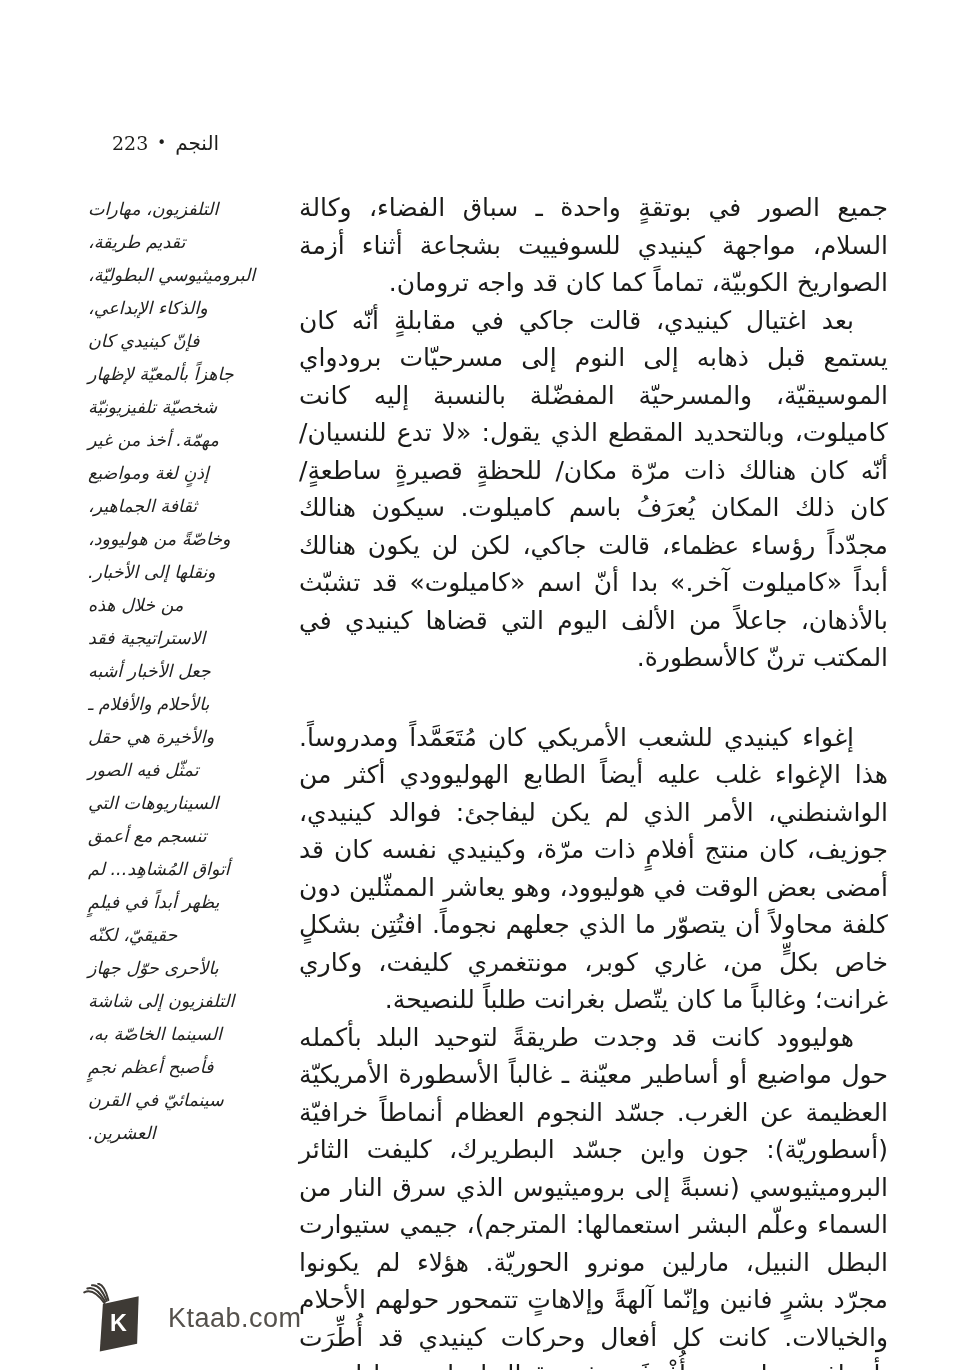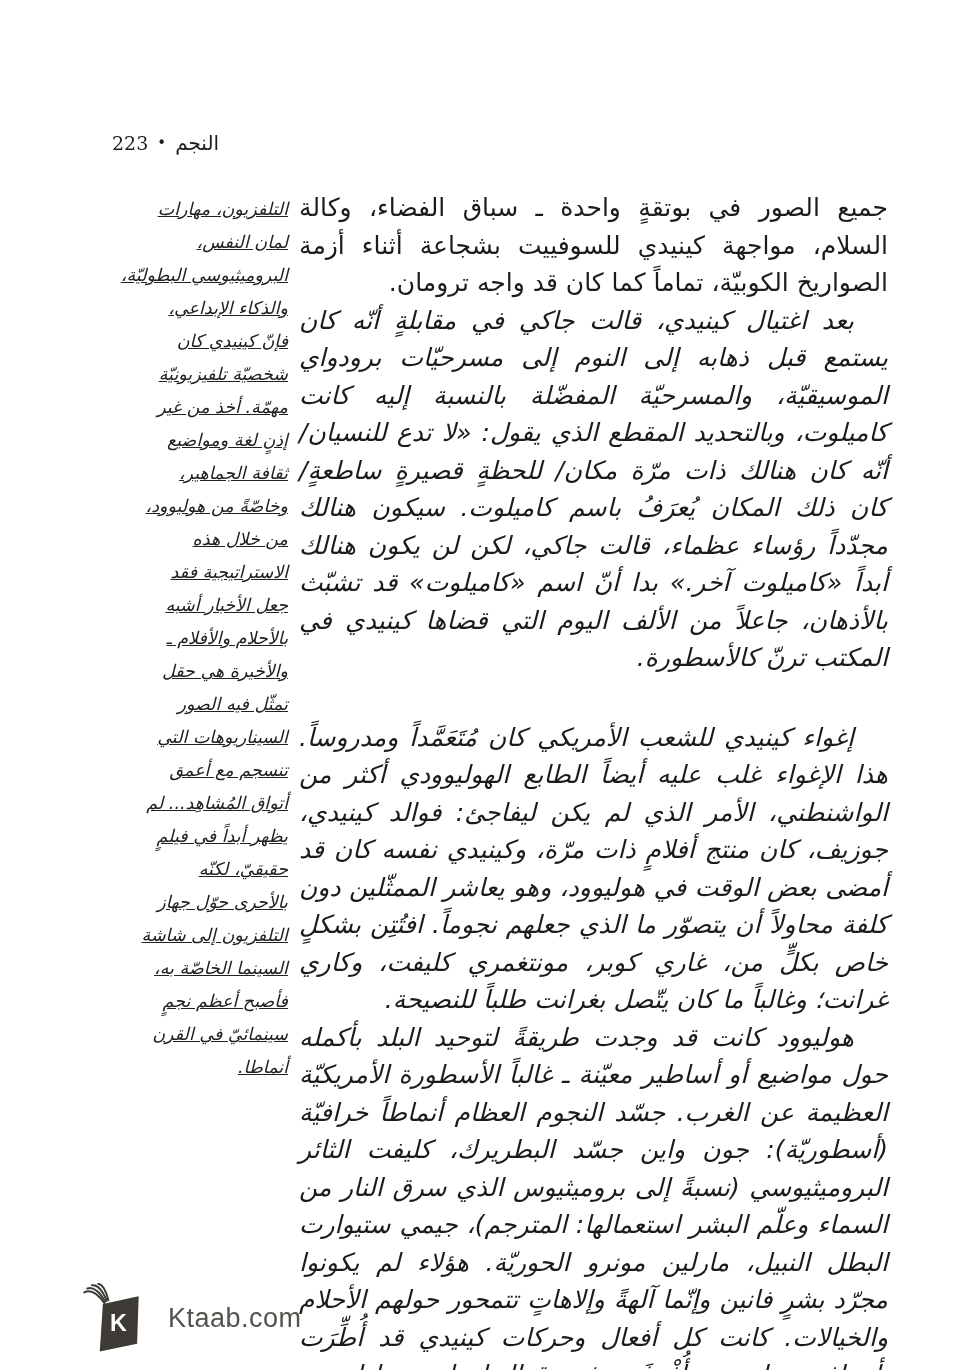"التلفزيون، مهارات" .margin-note { text-align: right -> left; text-decoration: underline -> none }
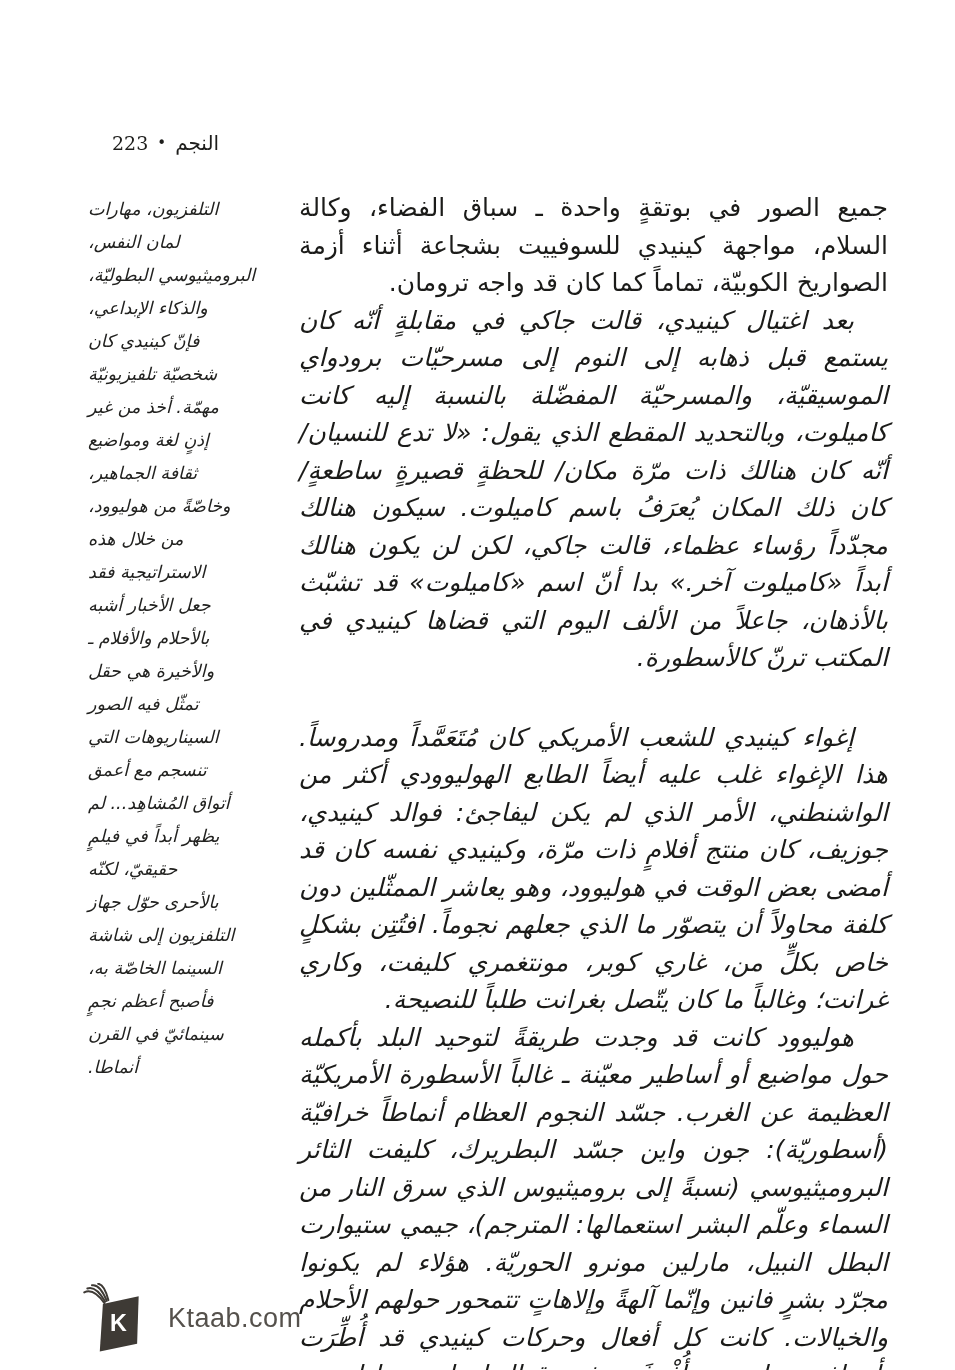"لمان النفس،" div.mline { text: لمان النفس -> تقديم طريقة }
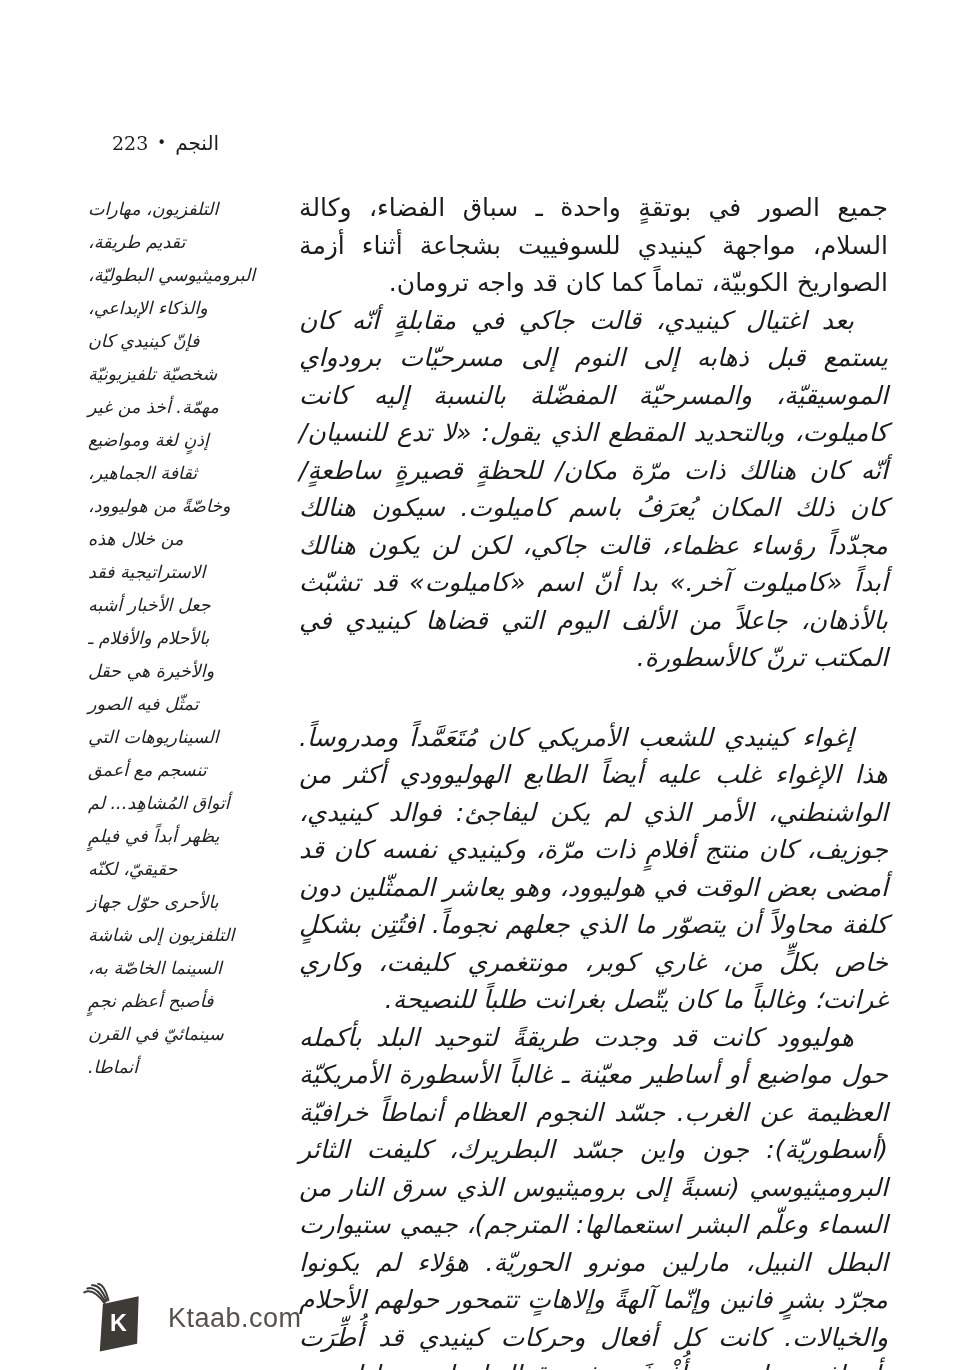"بعد اغتيال كينيدي، قالت جاكي" .main-text p.indent { font-style: italic -> none }
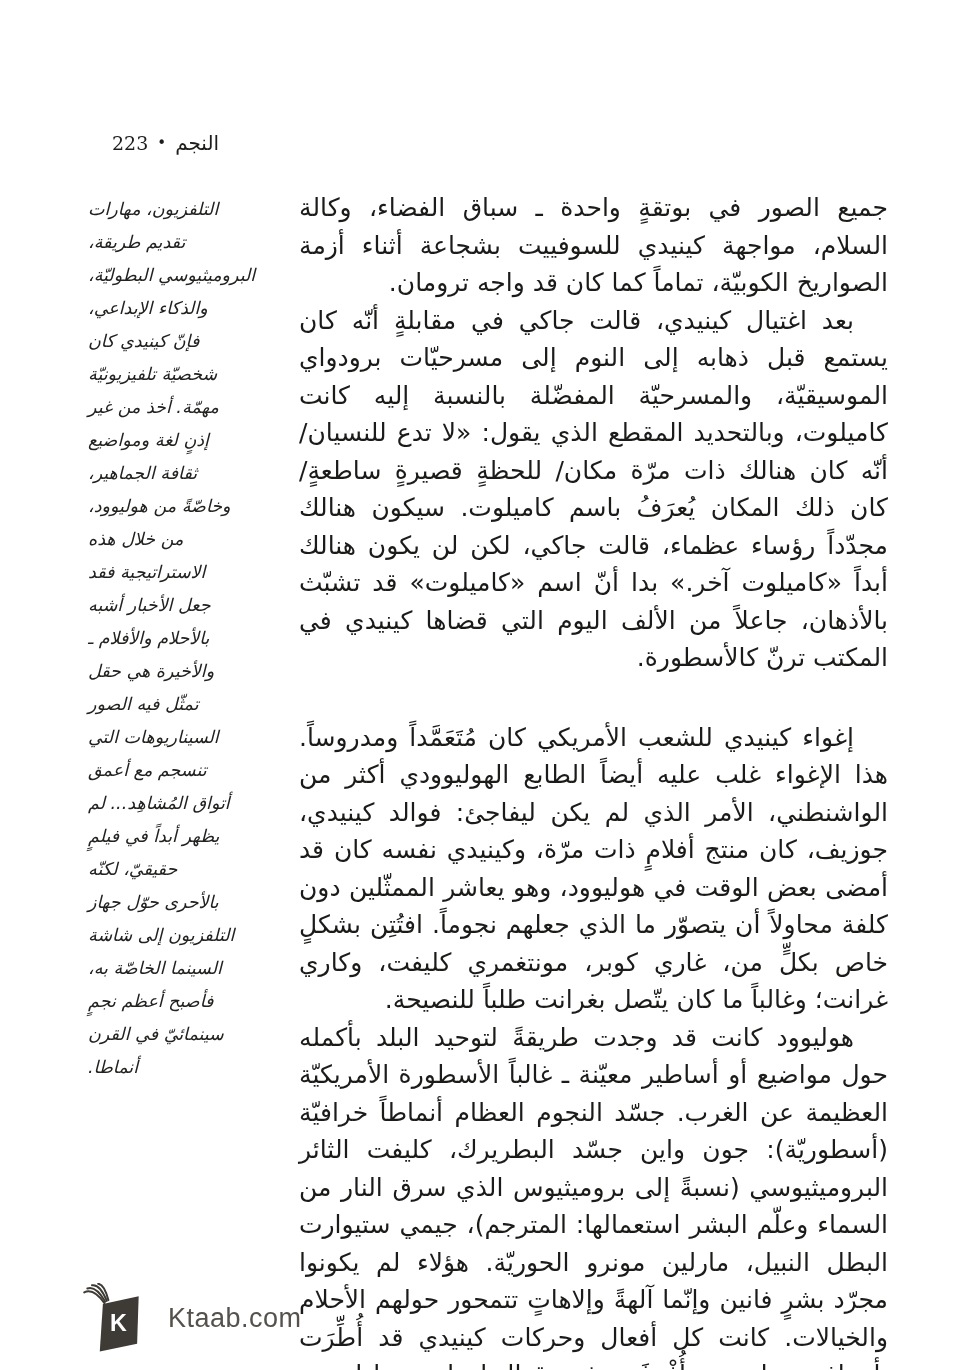"جاهزاً بألمعيّة لإظهار" div.mline { html: none -> <div>جاهزاً بألمعيّة لإظهار</div> }
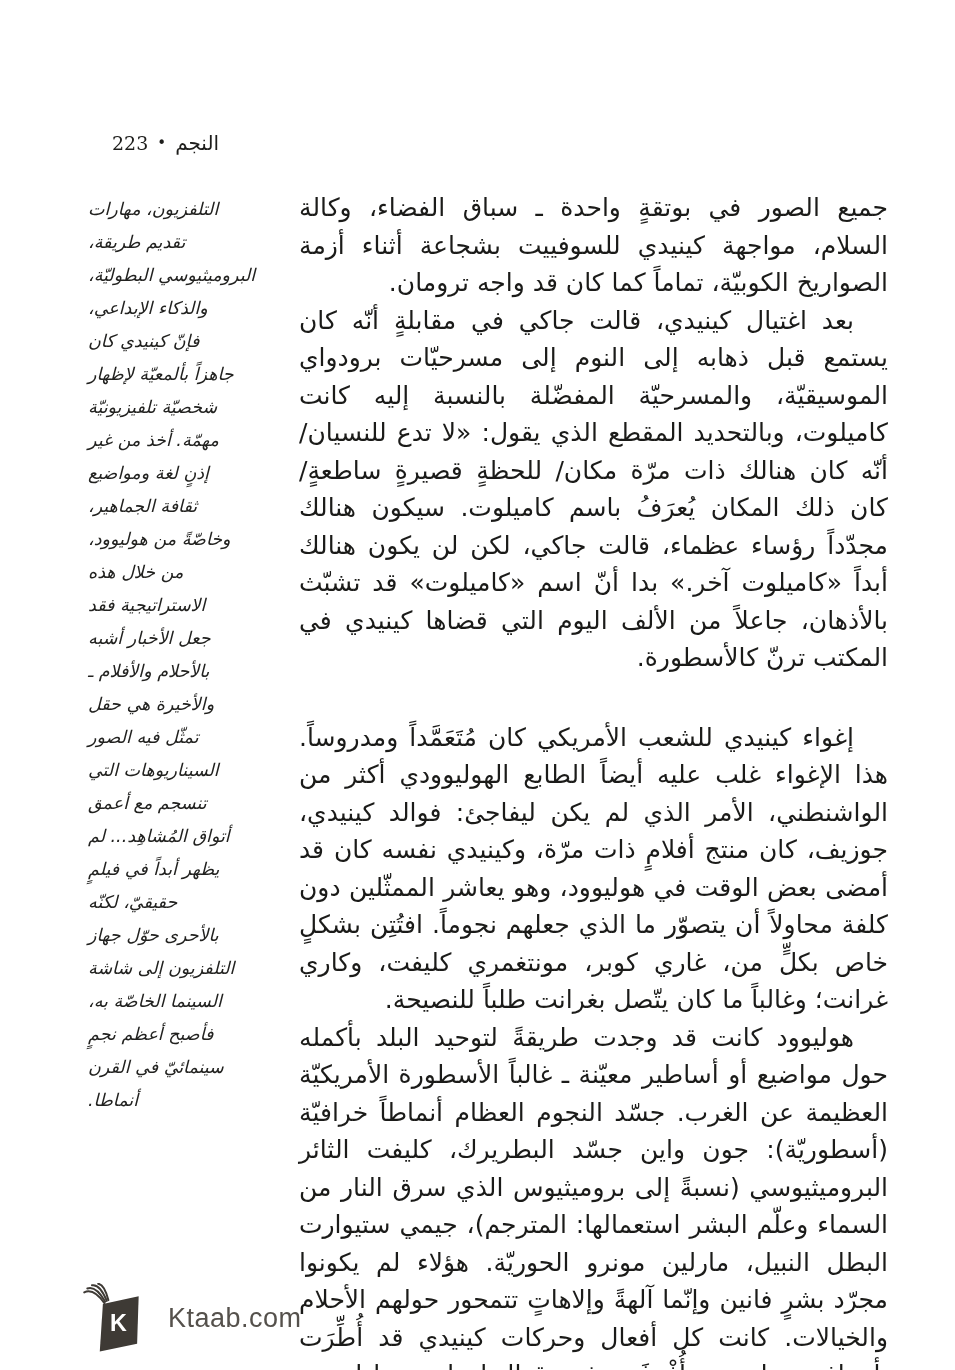"ونقلها إلى الأخبار." div.mline { html: none -> <div>ونقلها إلى الأخبار.</div> }
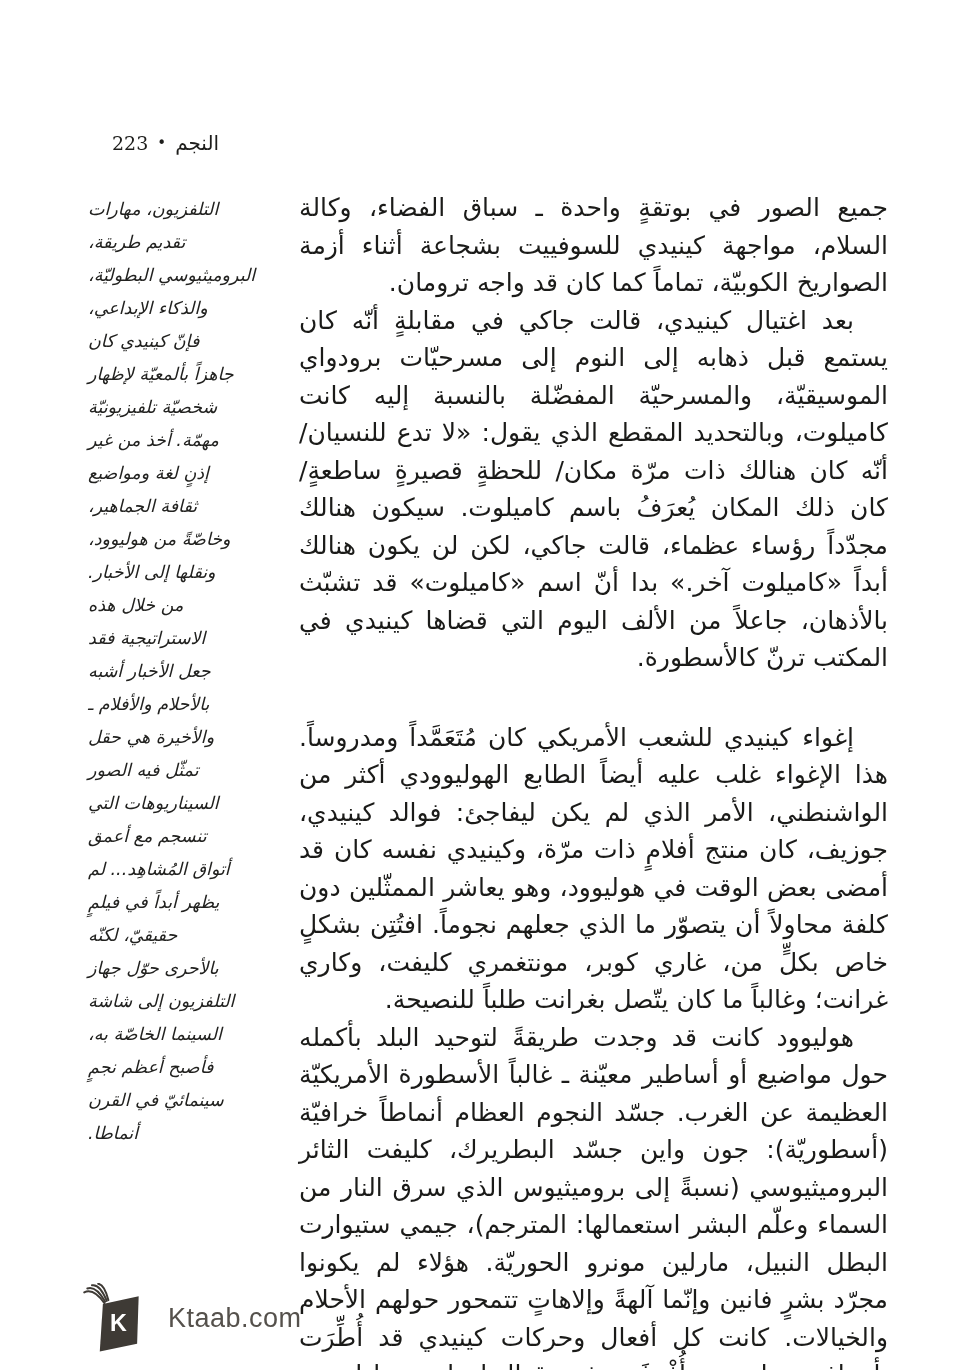"أنماطا." div.mline { text: أنماطا -> العشرين }
